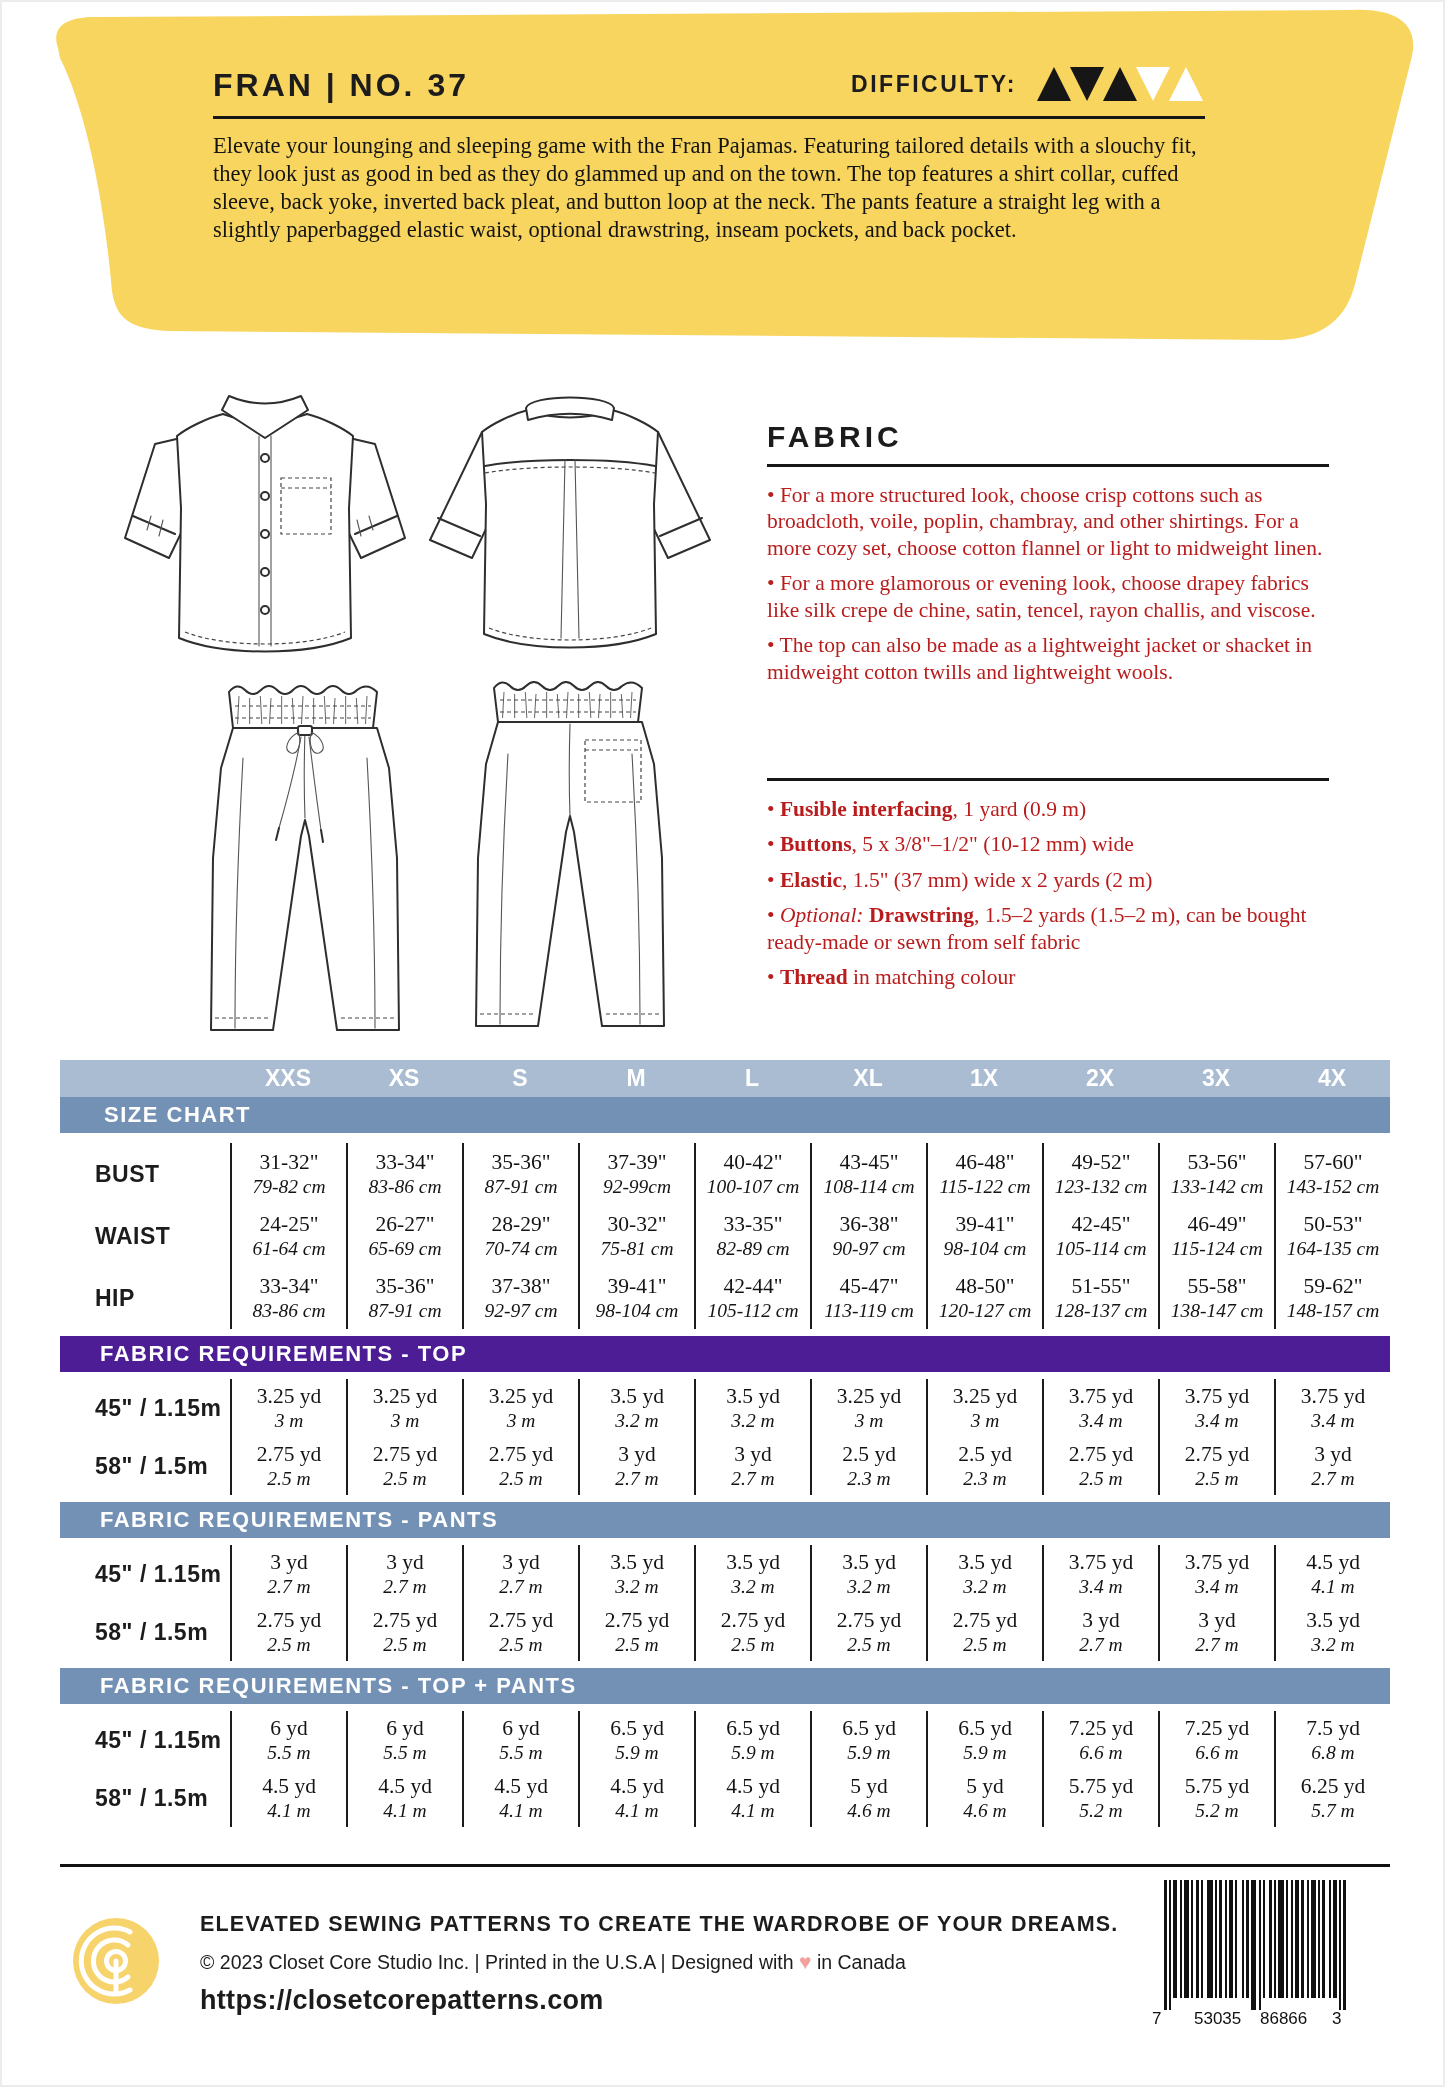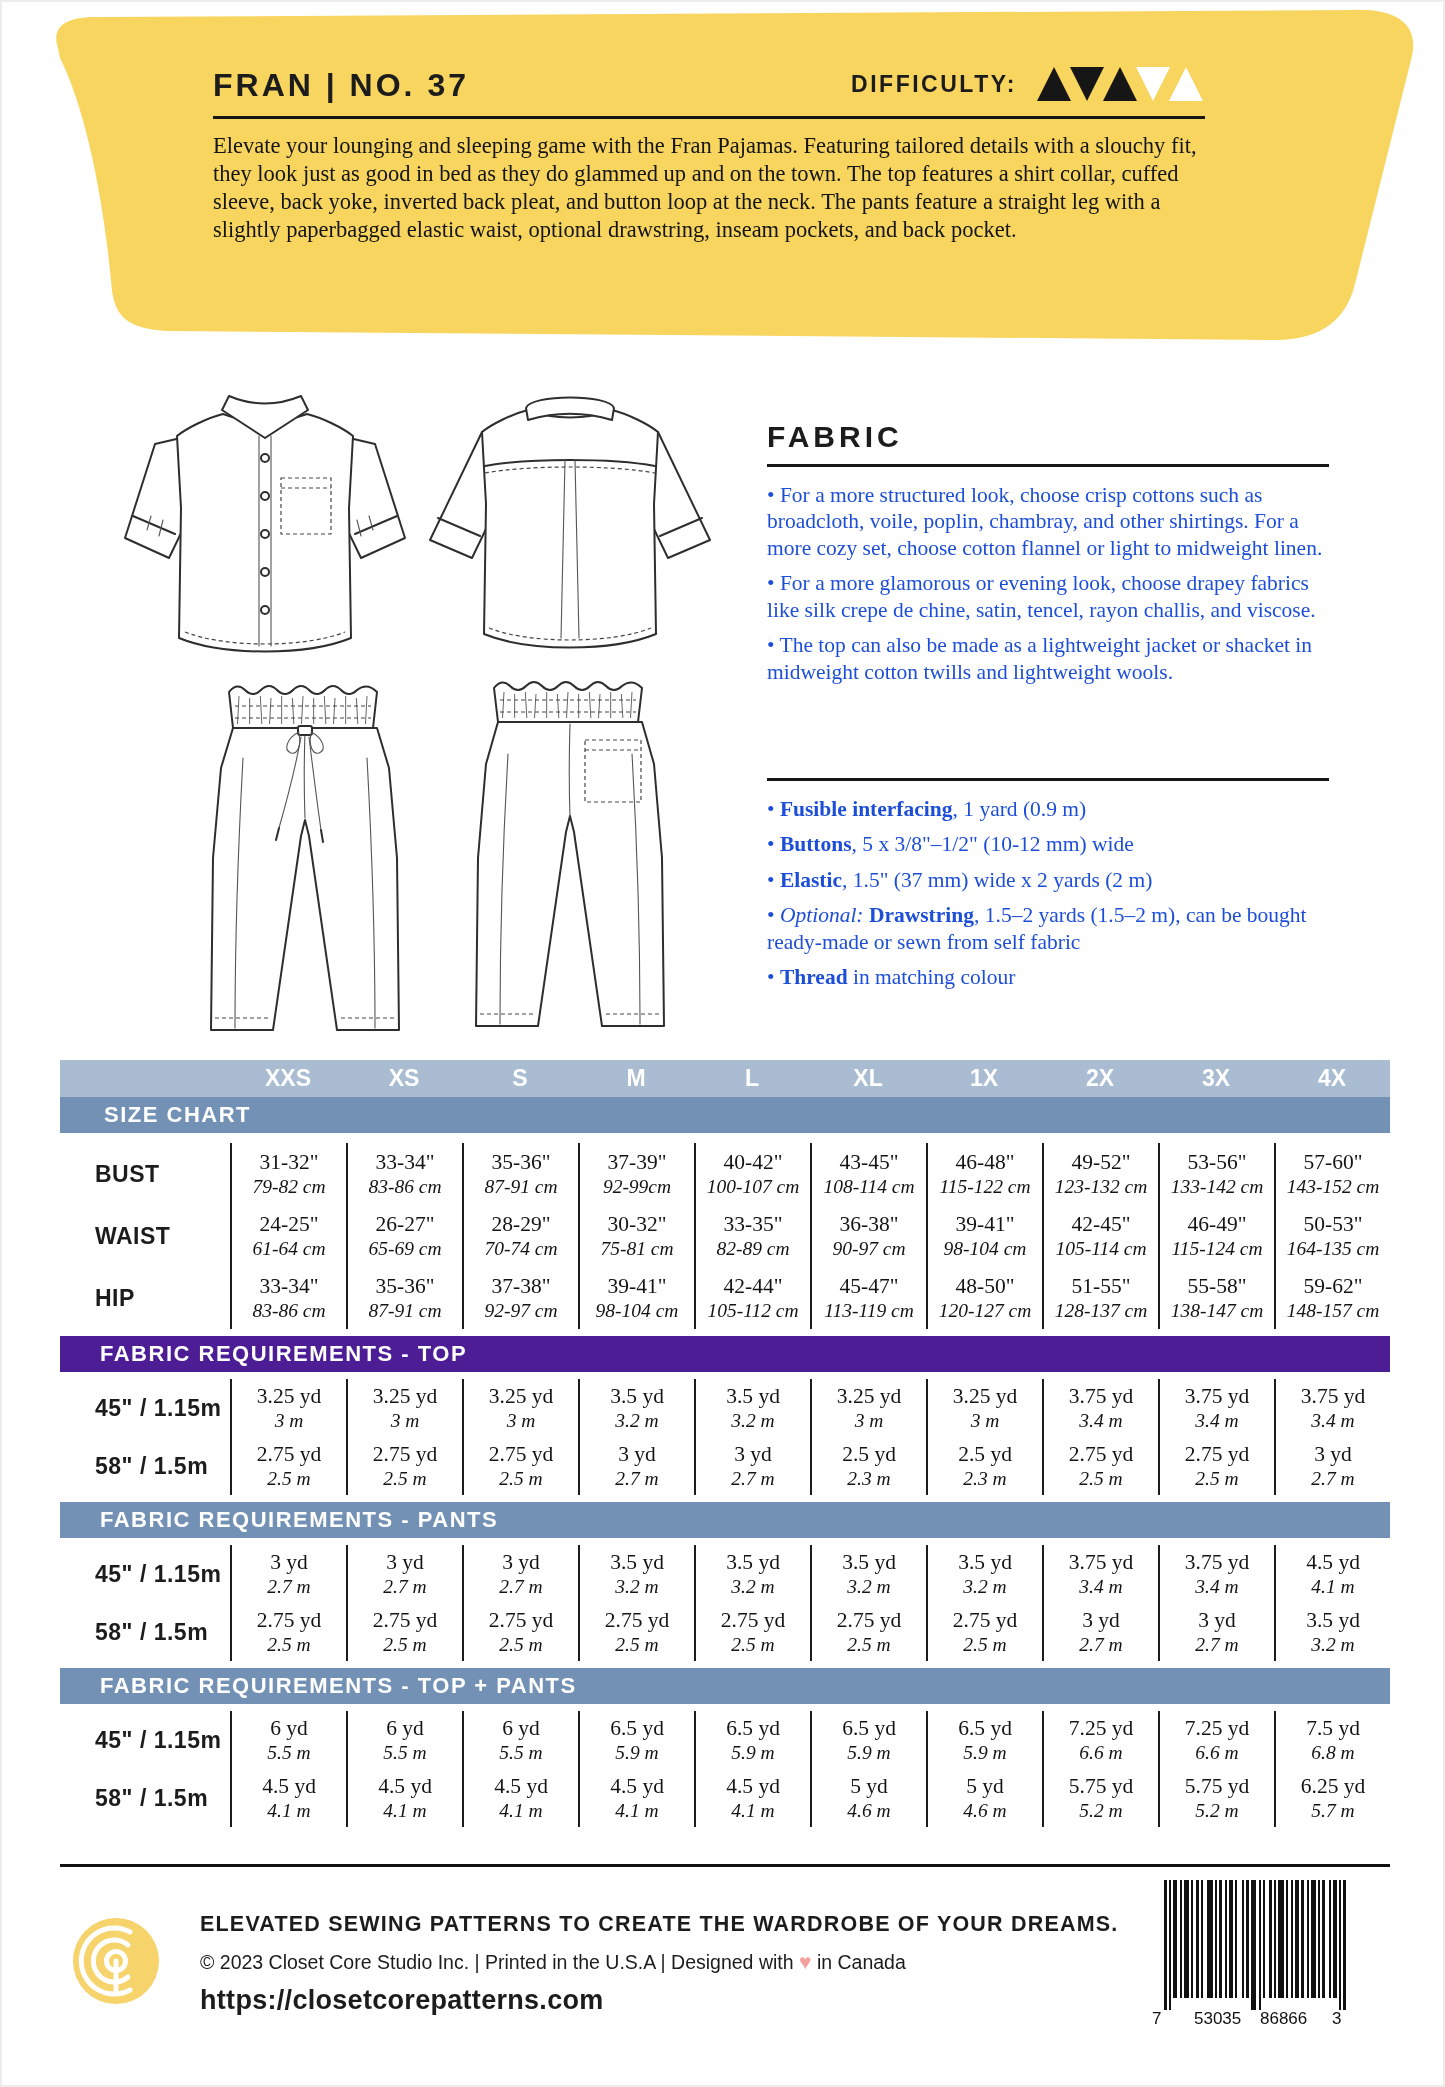"• For a more structured" .serif-list { color: #1d4ed8 -> #b91c1c }
